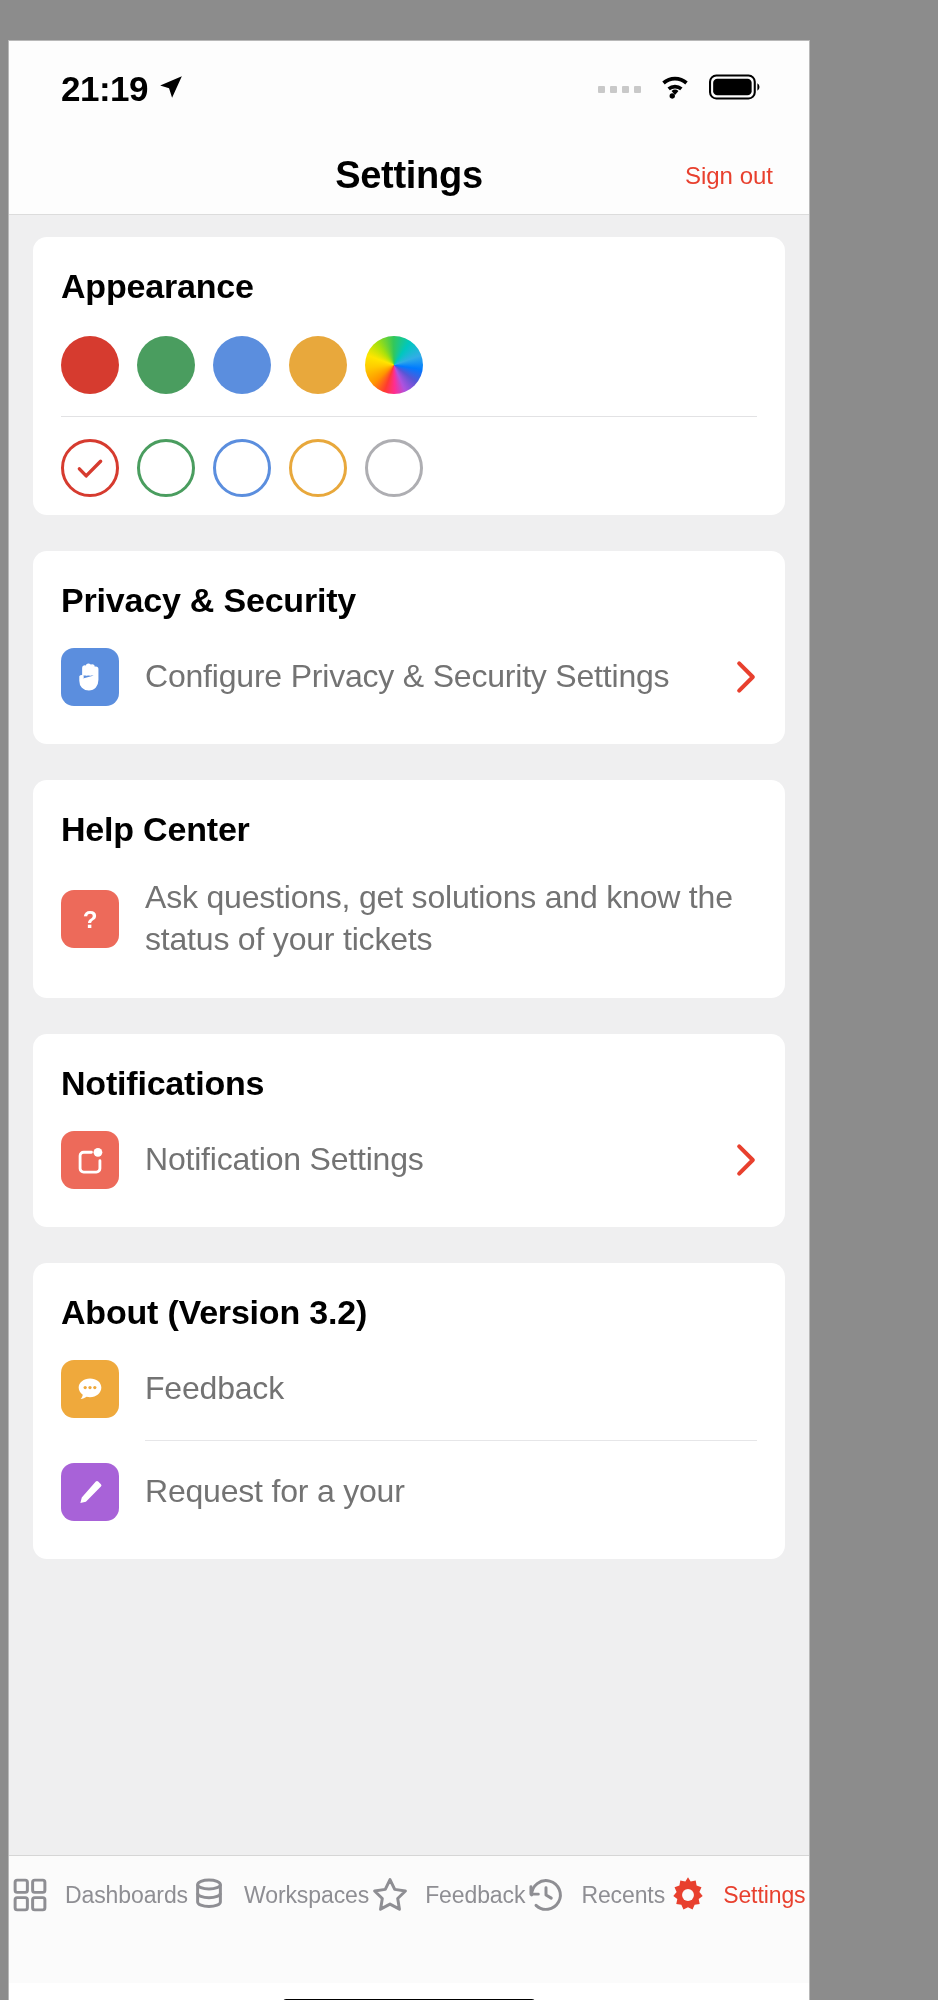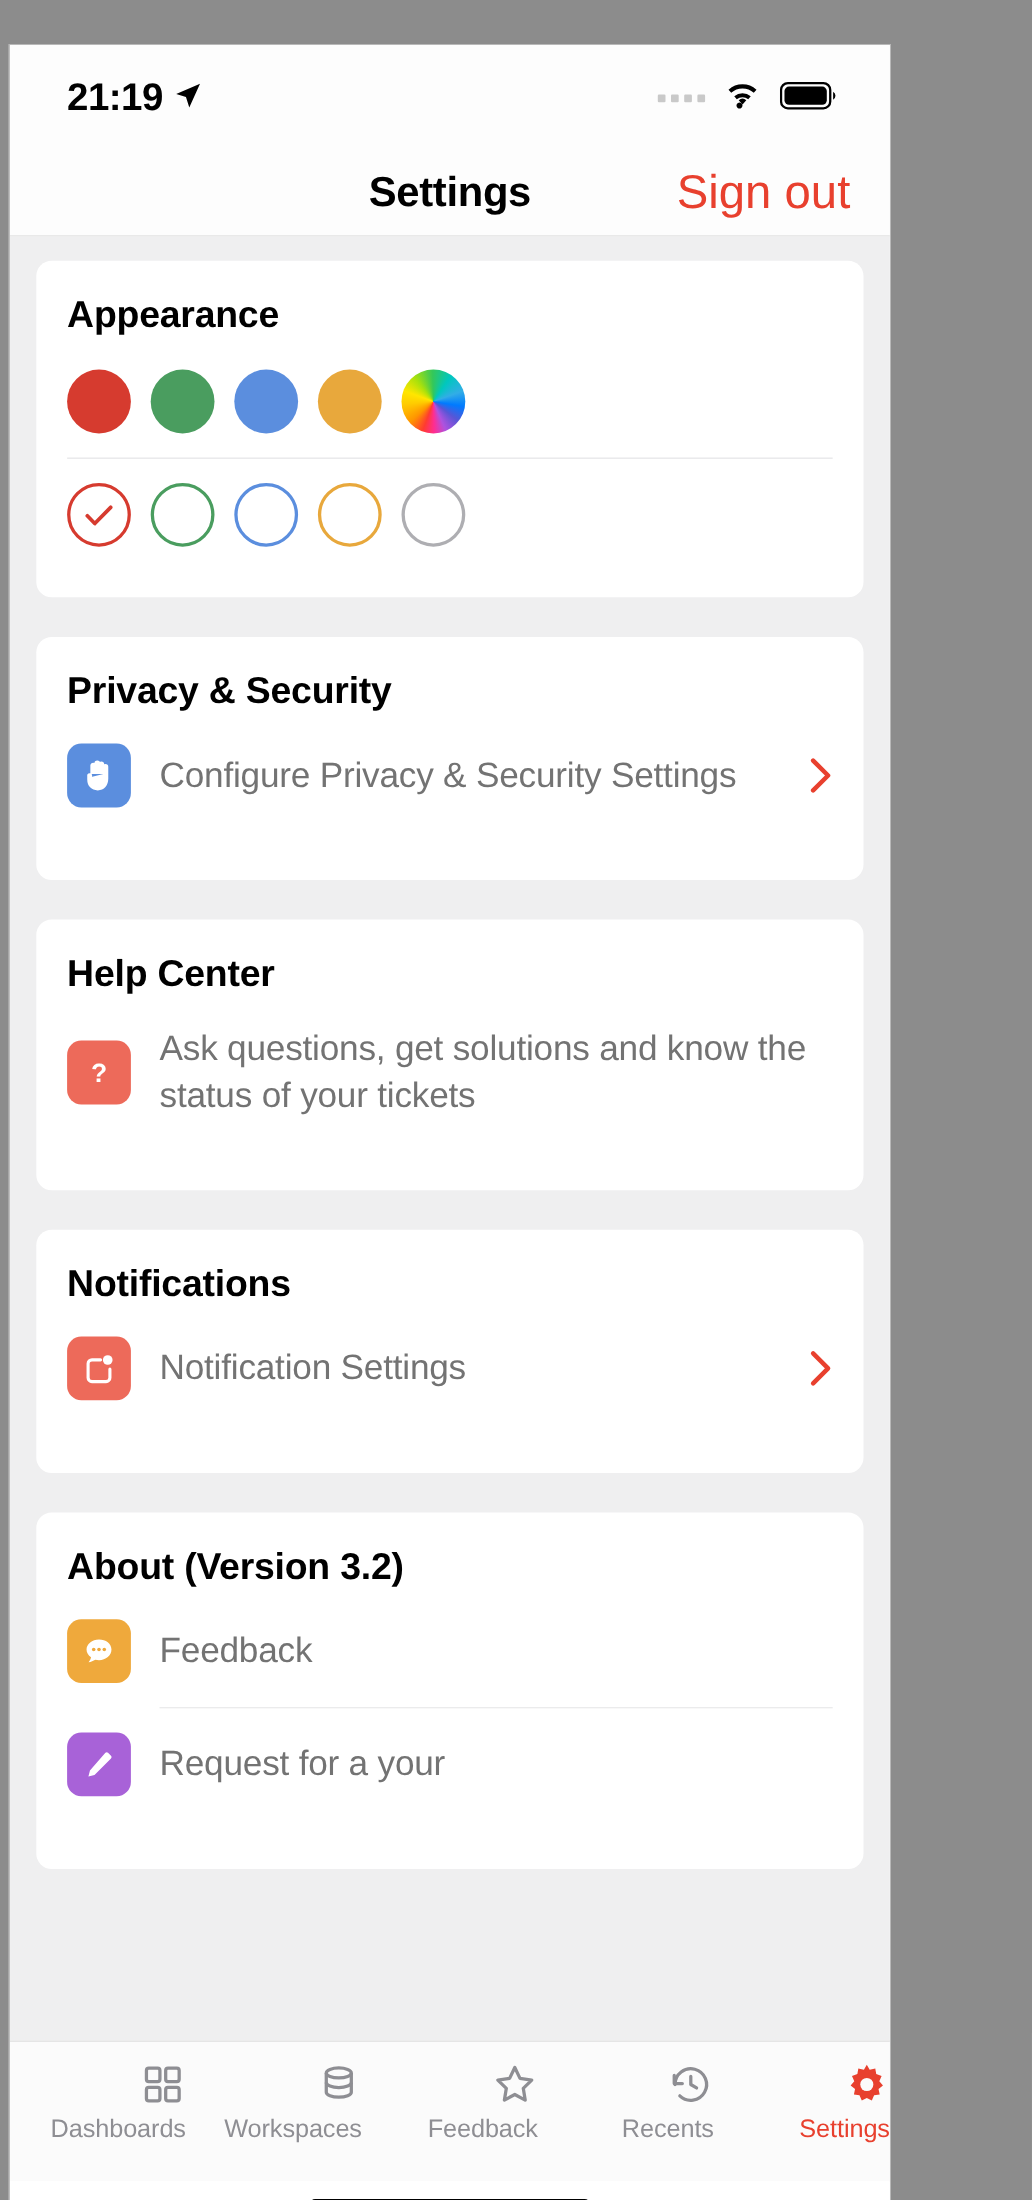"Sign out" .nav-action { font-size: 43px -> 24px }
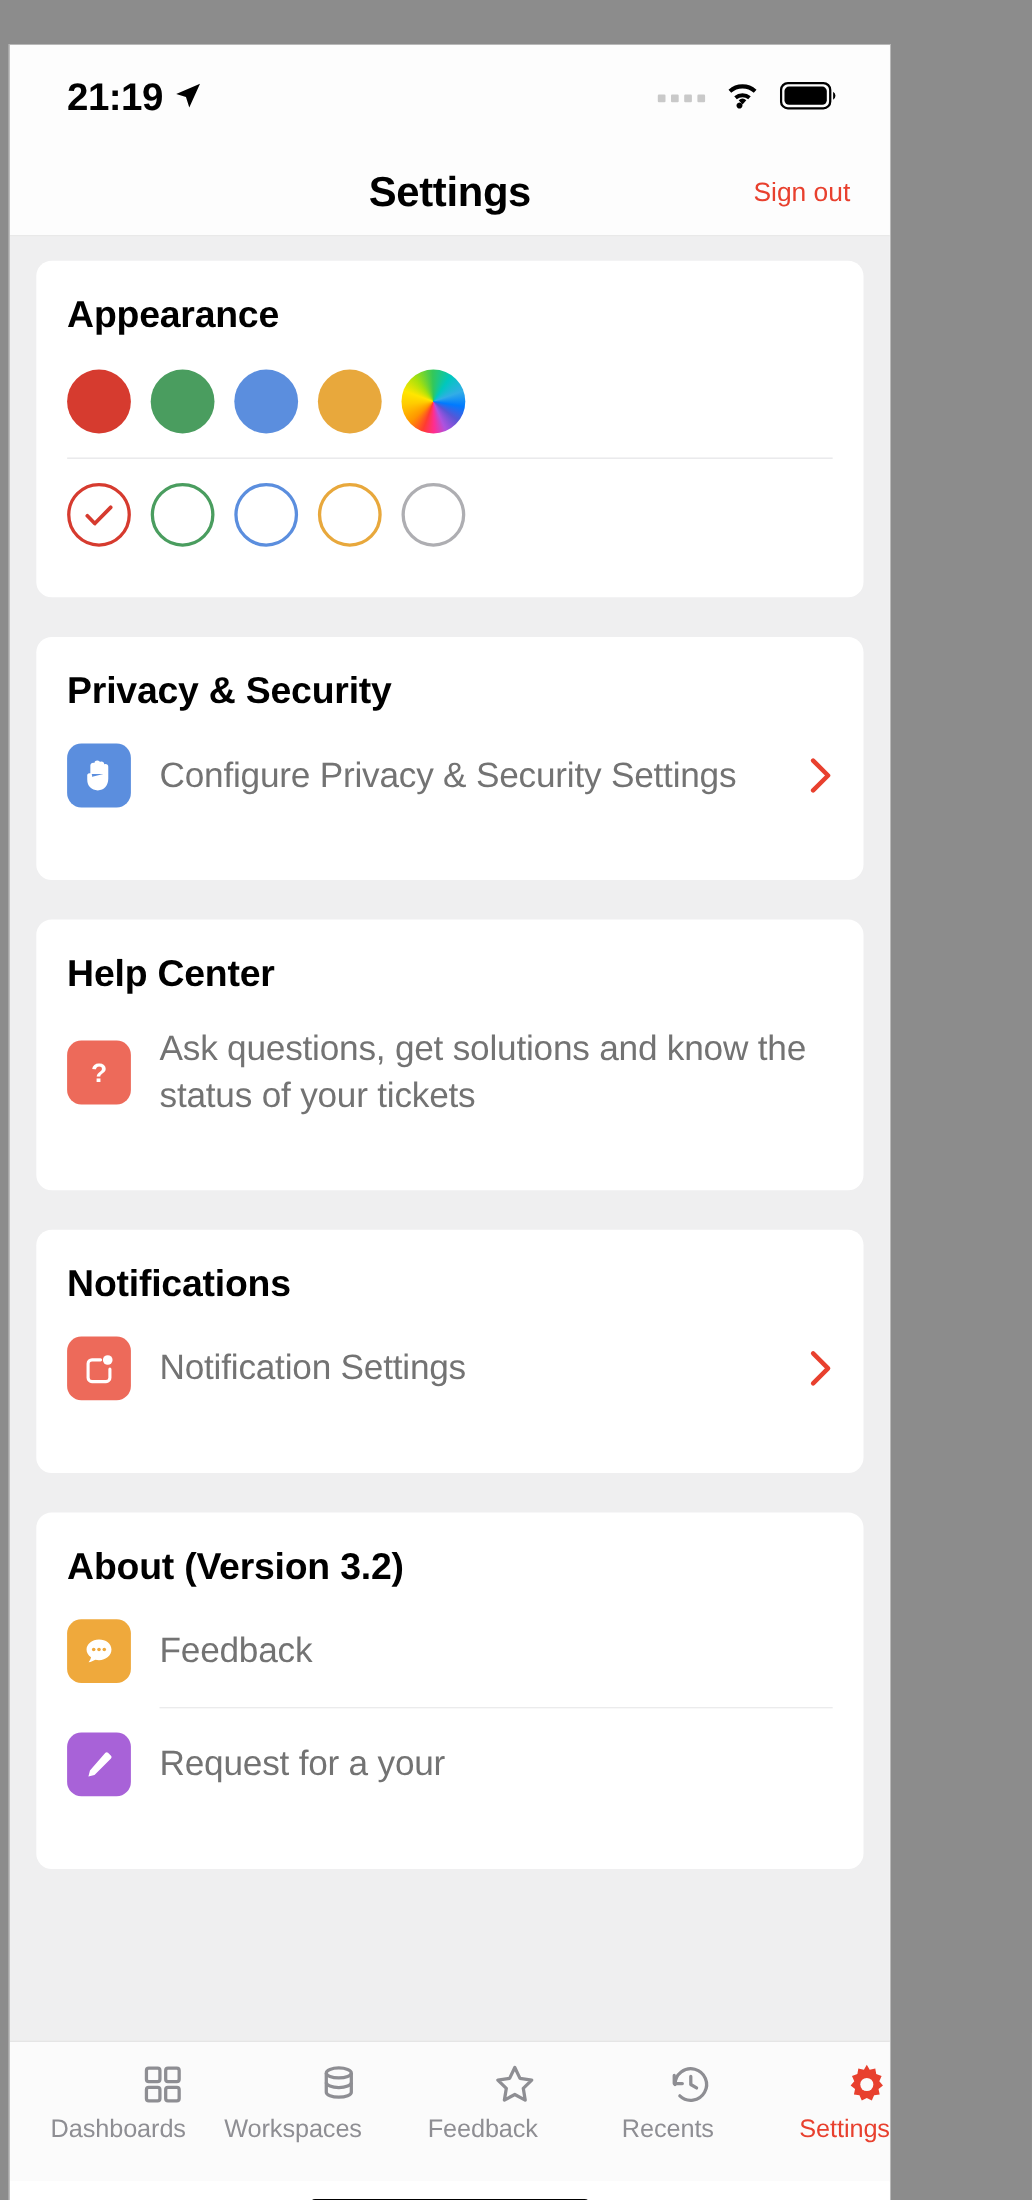"Appearance" .card { padding: 30px 28px 44px 28px -> 30px 28px 16px 28px }
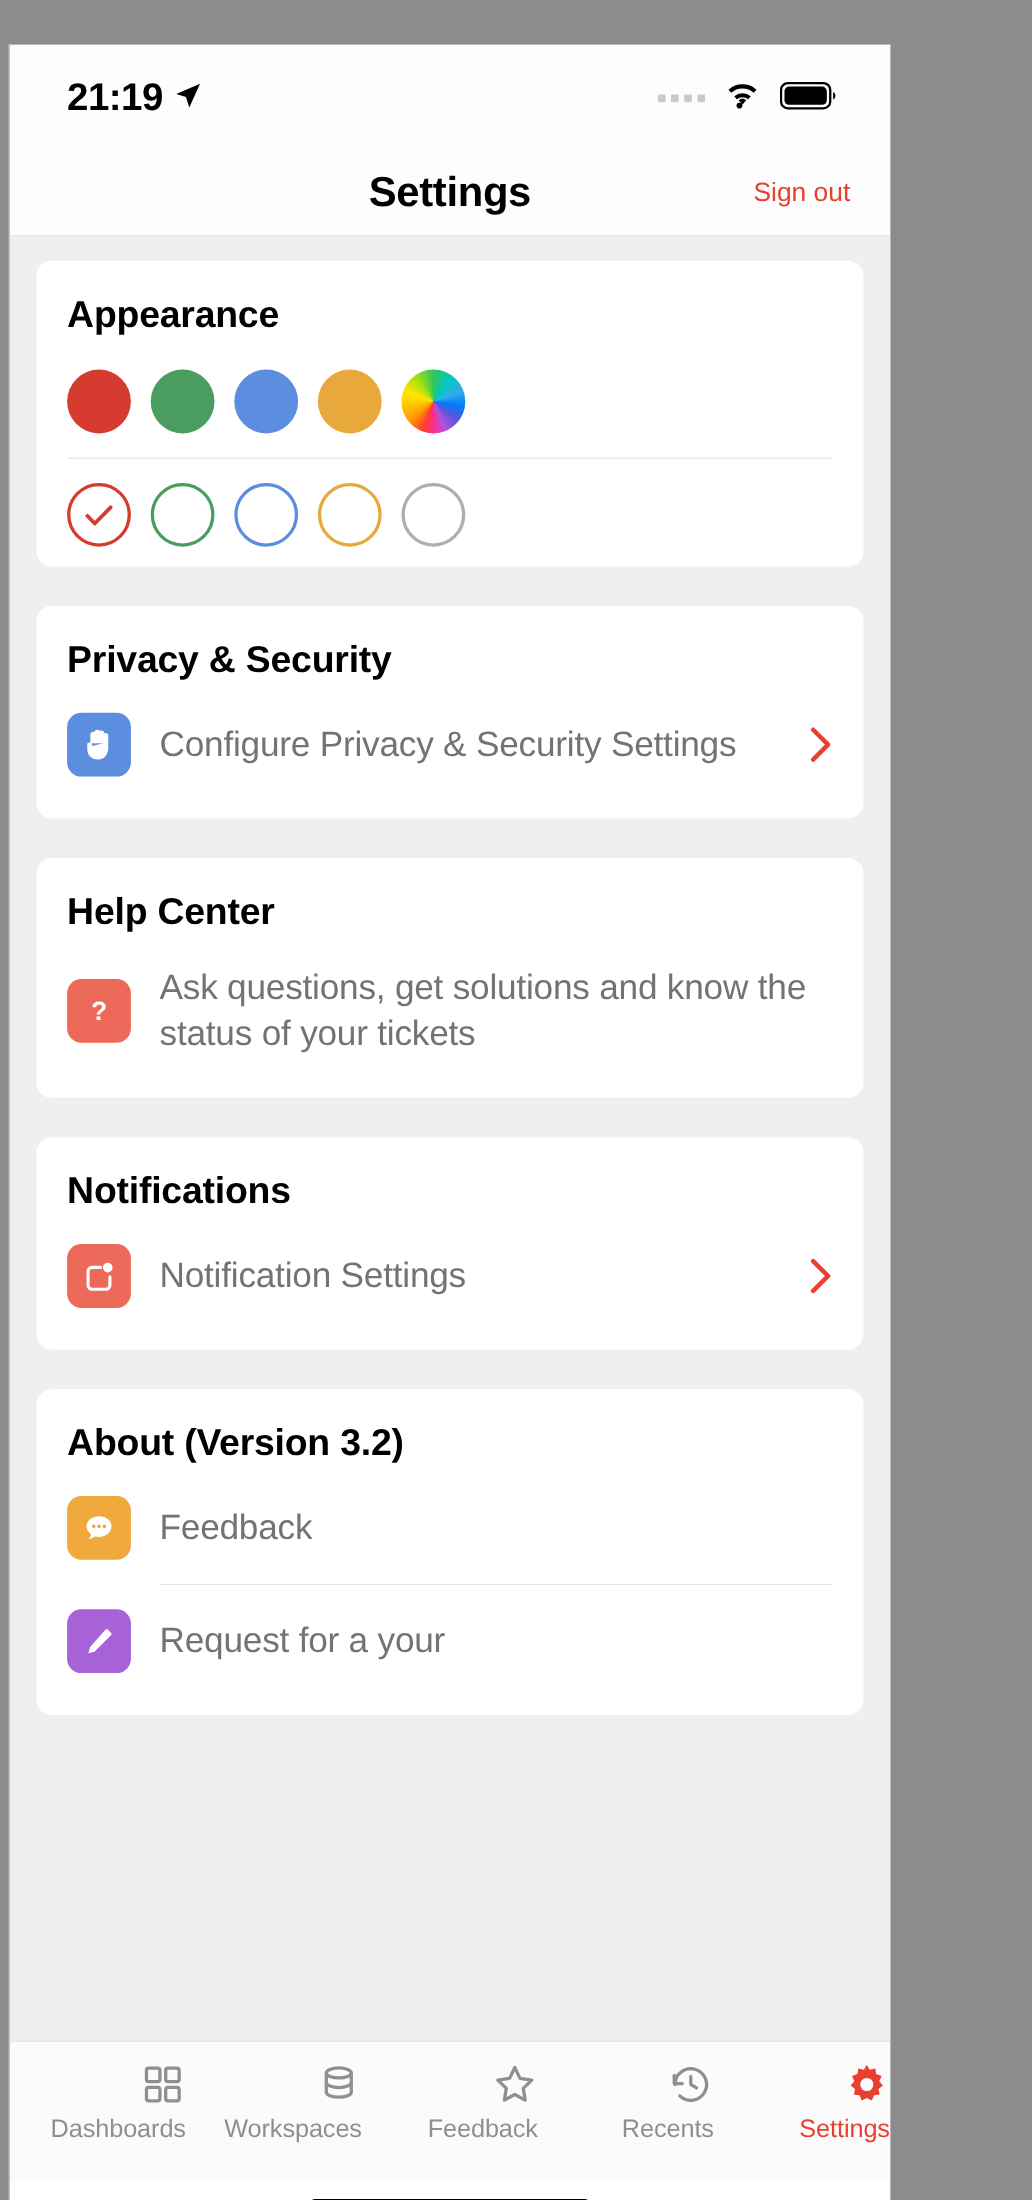"Dashboards" .tab { align-items: flex-end -> center; flex-direction: column -> row; gap: 4px -> 14px }
